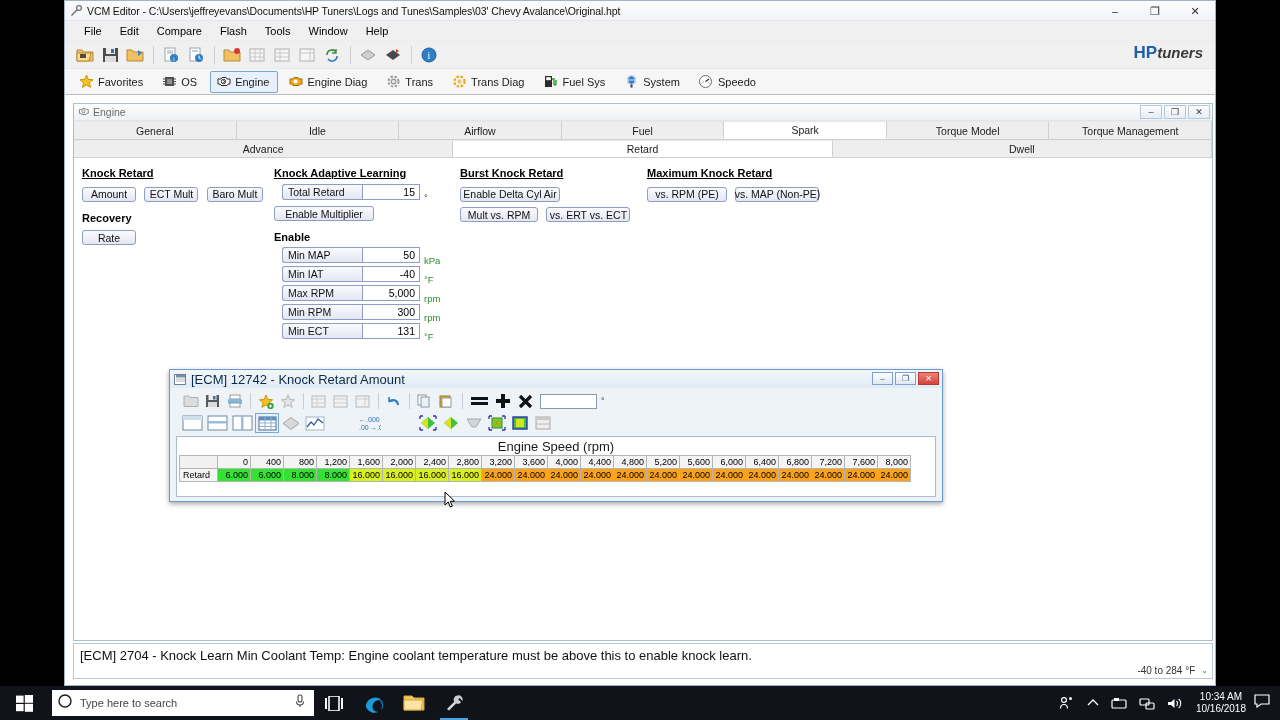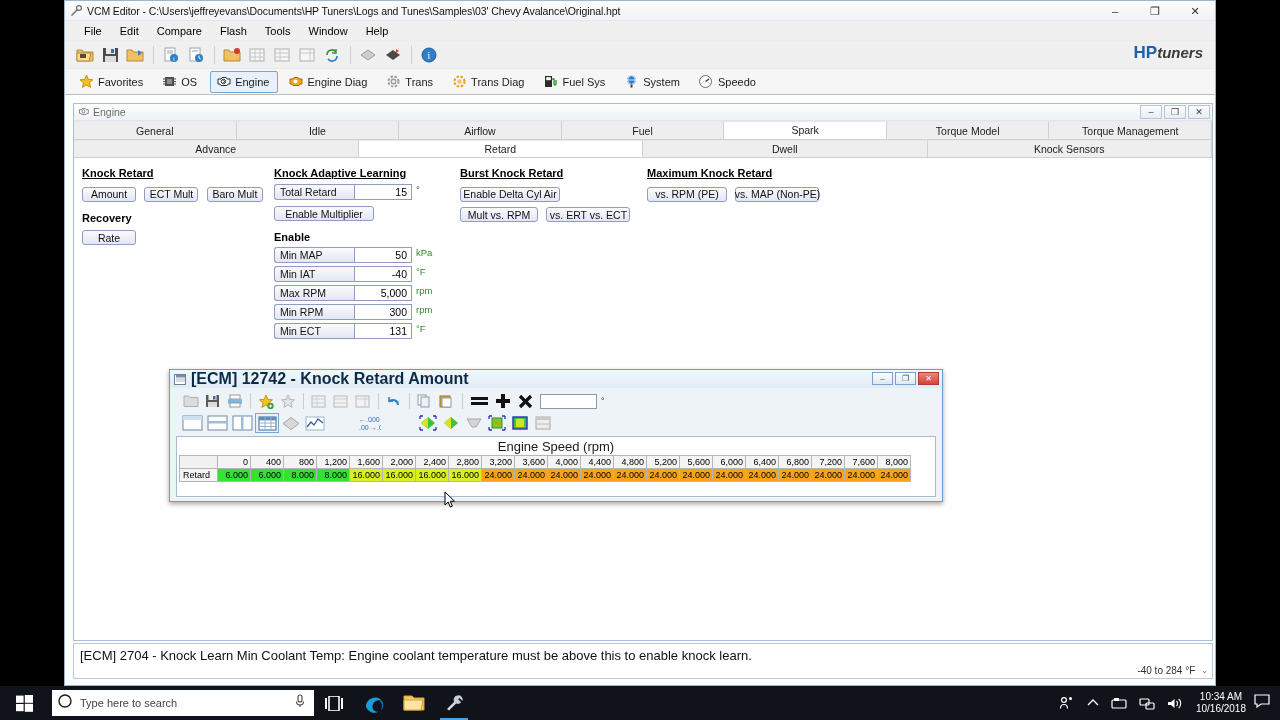"Knock Sensors" div.tab { html: <div>Knock Sensors</div> -> none }
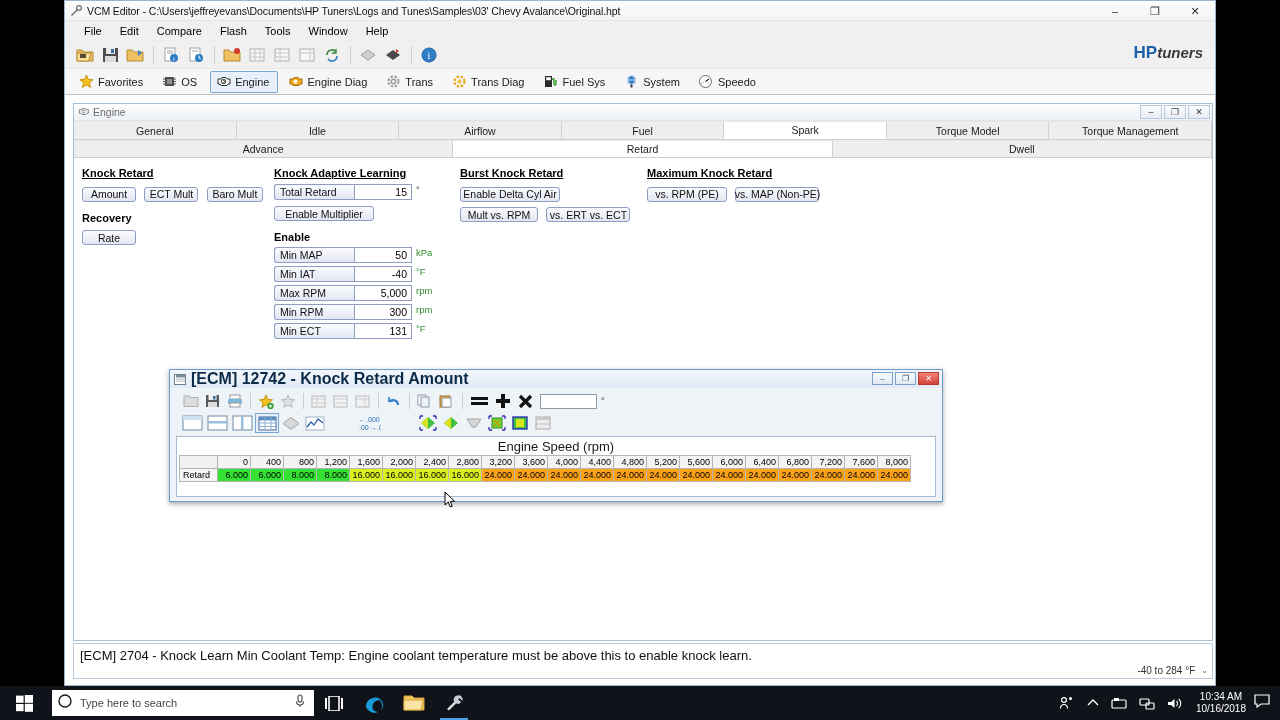"Total Retard" .pfield-wrap { align-items: flex-start -> flex-end; margin-left: none -> 8px }
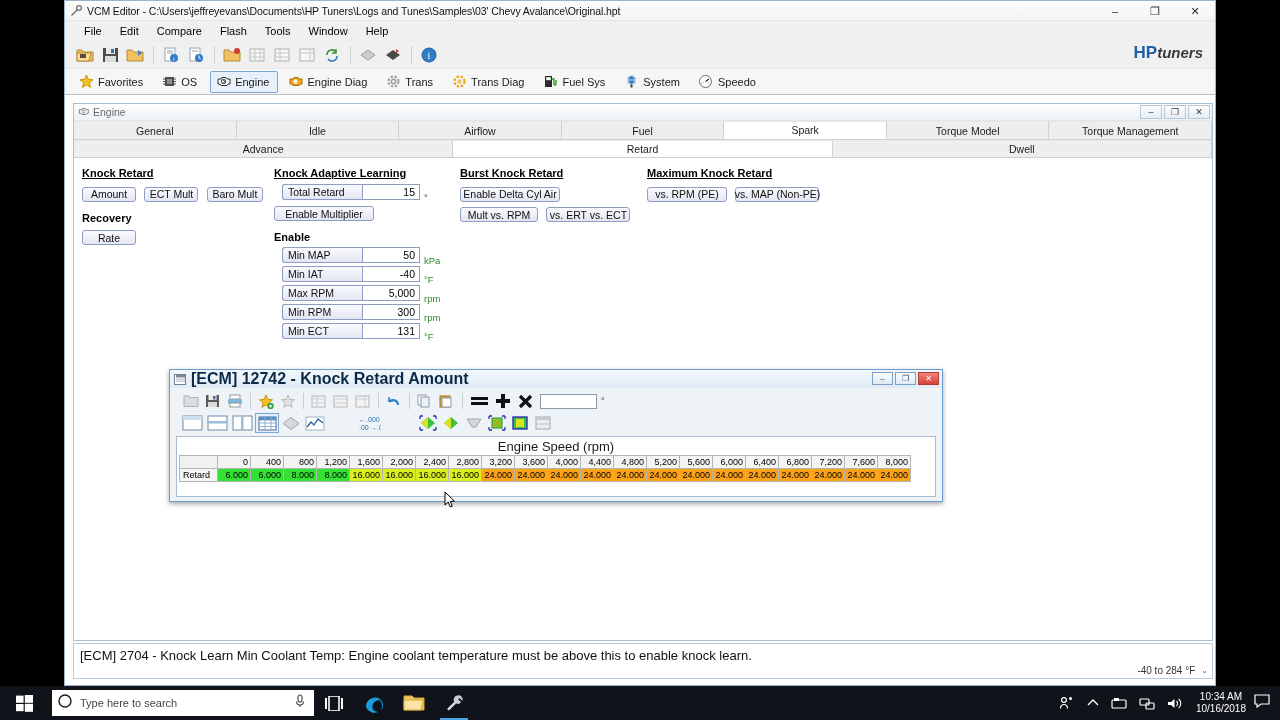"[ECM] 12742 - Knock Retard" #ecm-cap .cap-title { font-size: 16px -> 13px; font-weight: 700 -> 400 }
